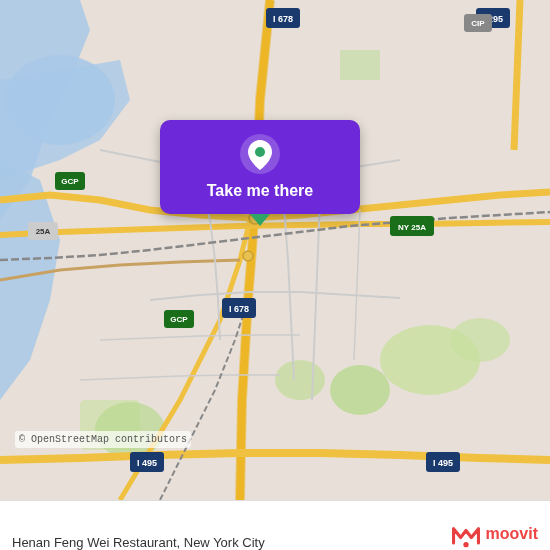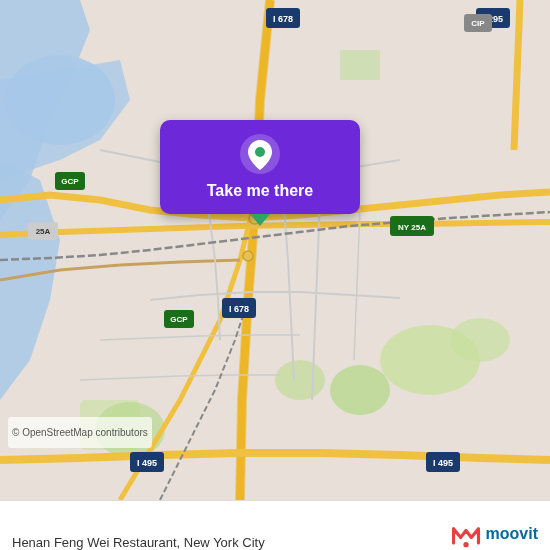"© OpenStreetMap contributors" #copyright-text { font-family: none -> Liberation Mono, monospace; left: 8px -> 15px; padding: 10px 4px -> 3px 4px }
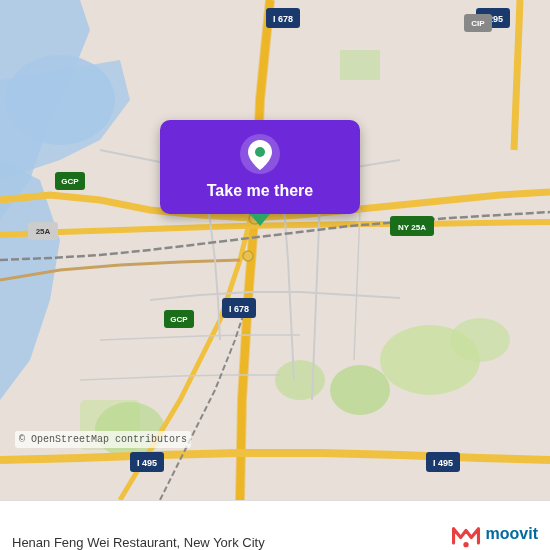"moovit" span { color: #0369a1 -> #ef4444 }
